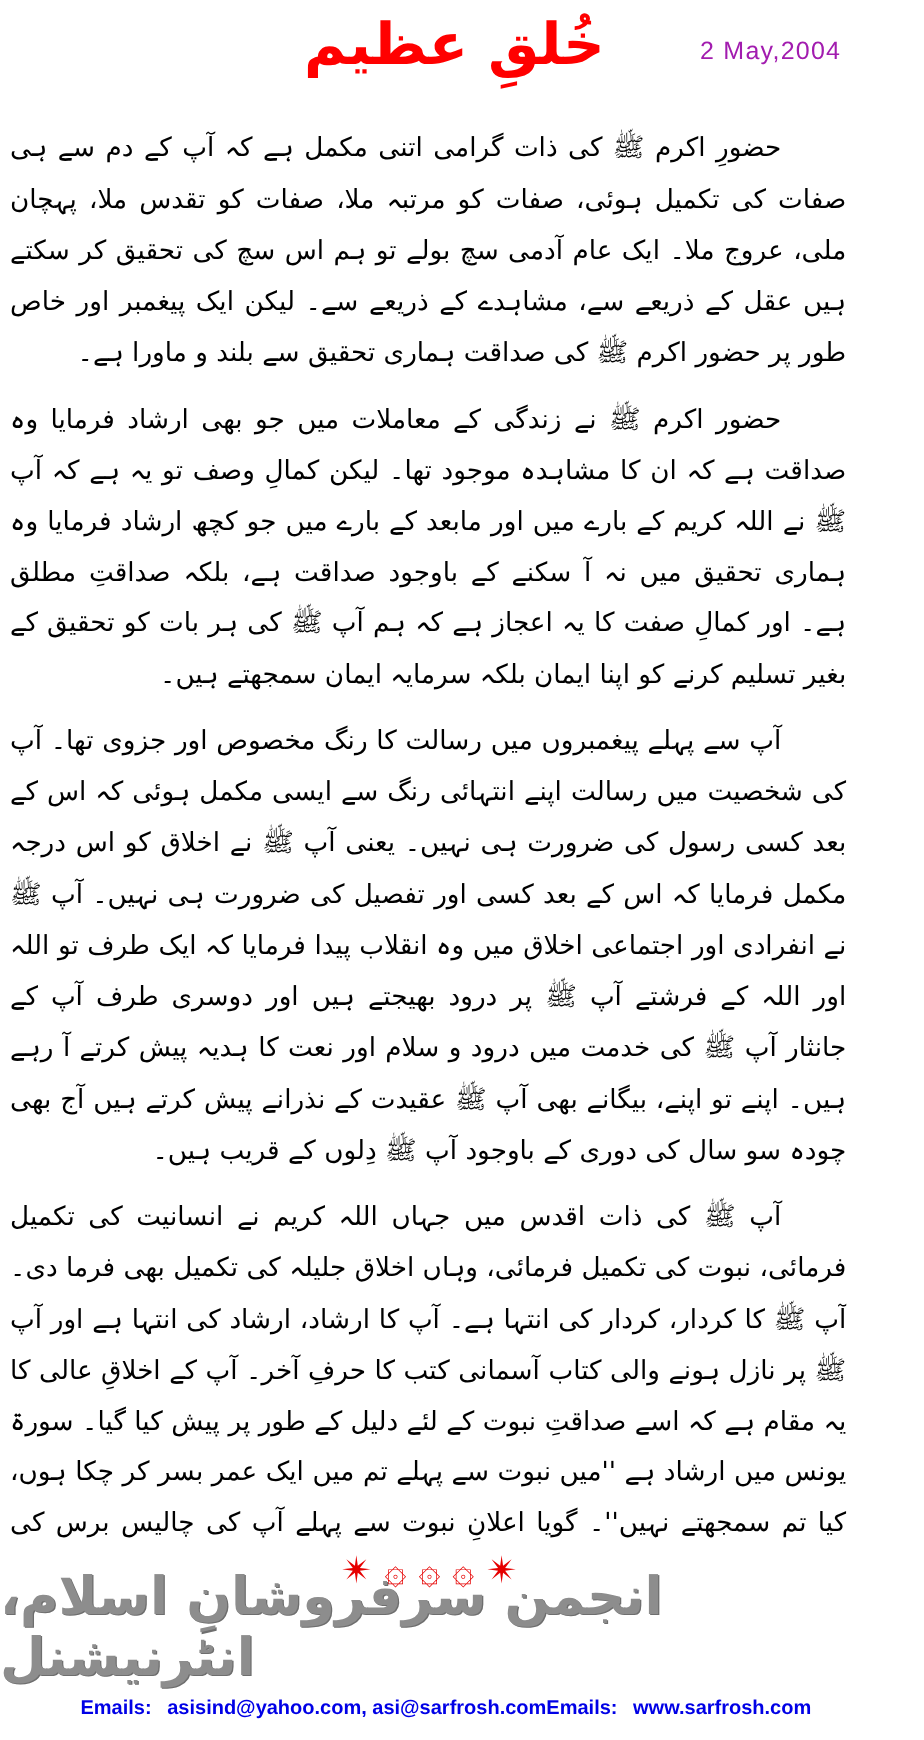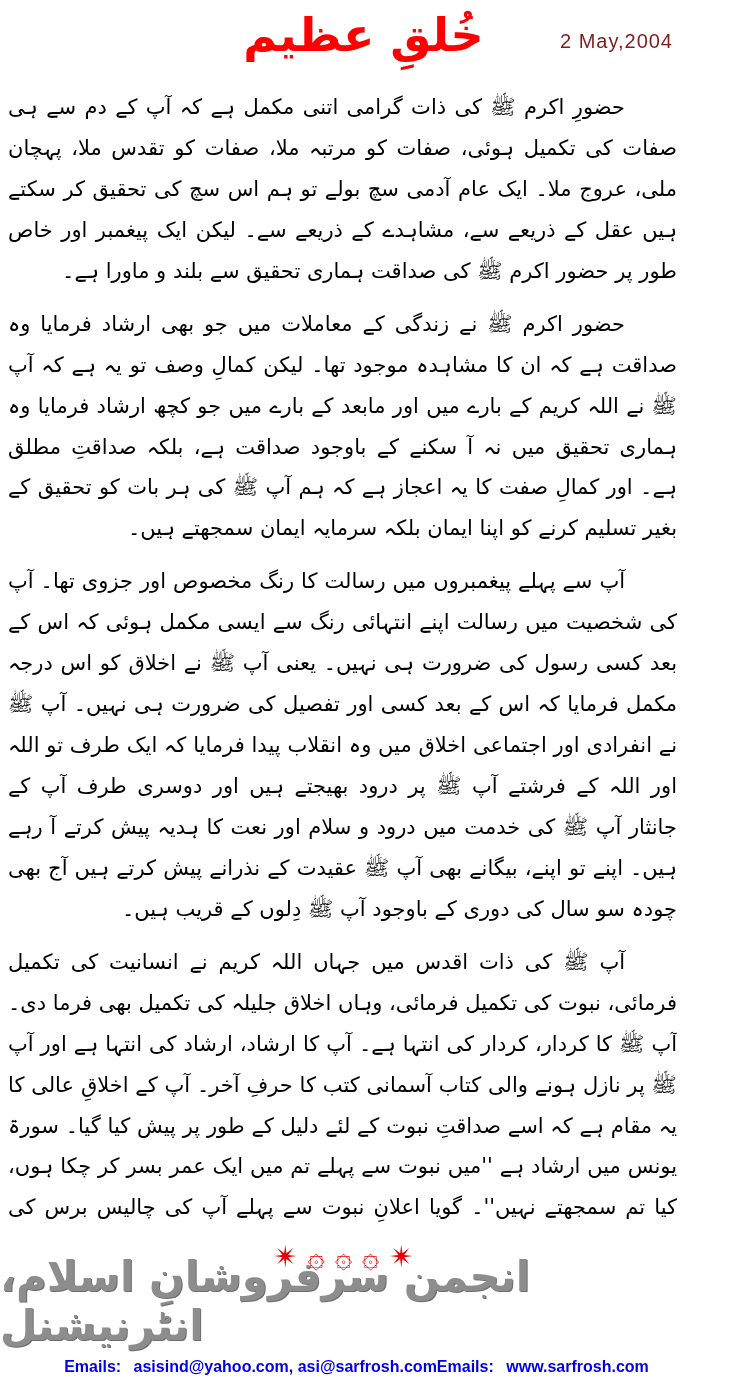"2 May,2004" .date { color: #7f1d1d -> #a21caf }
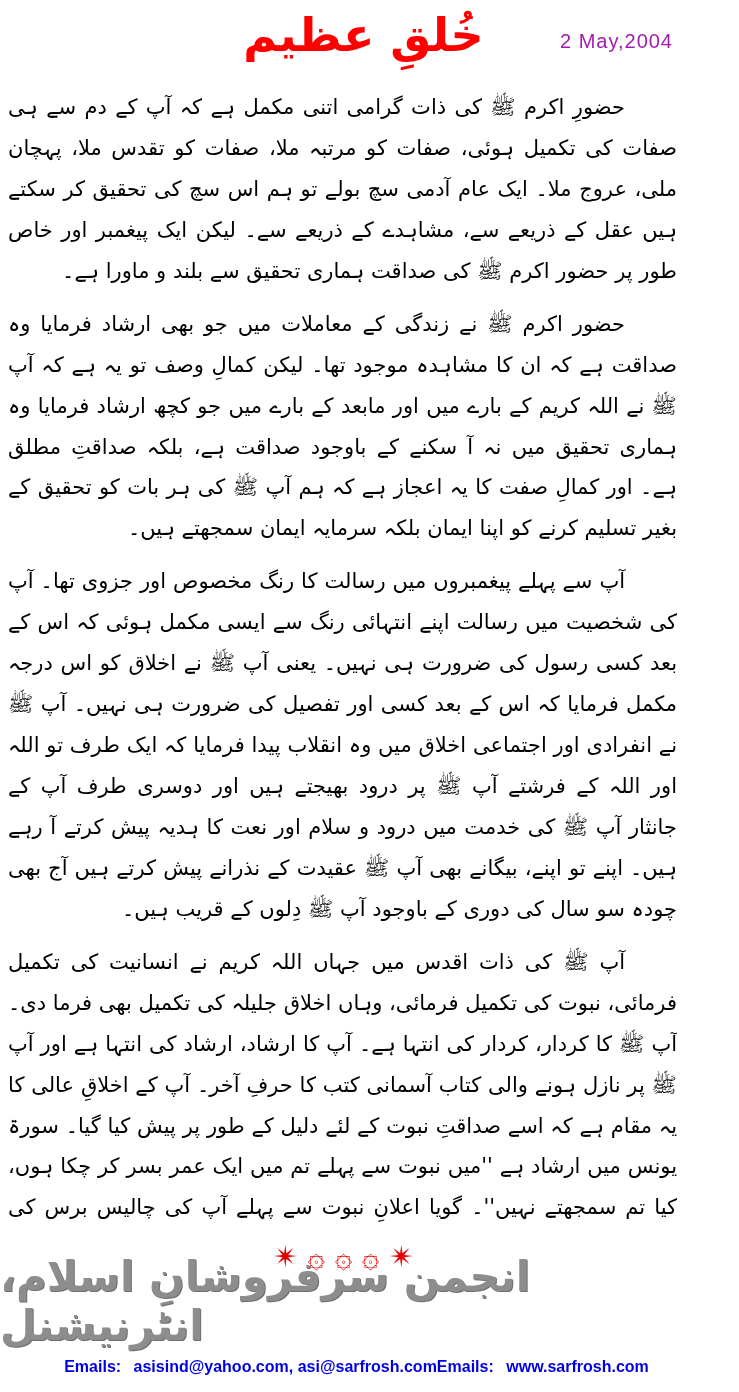"حضورِ اکرم ﷺ کی ذات" .para { margin: 1px 0 12px 0 -> 12px 0 12px 0 }
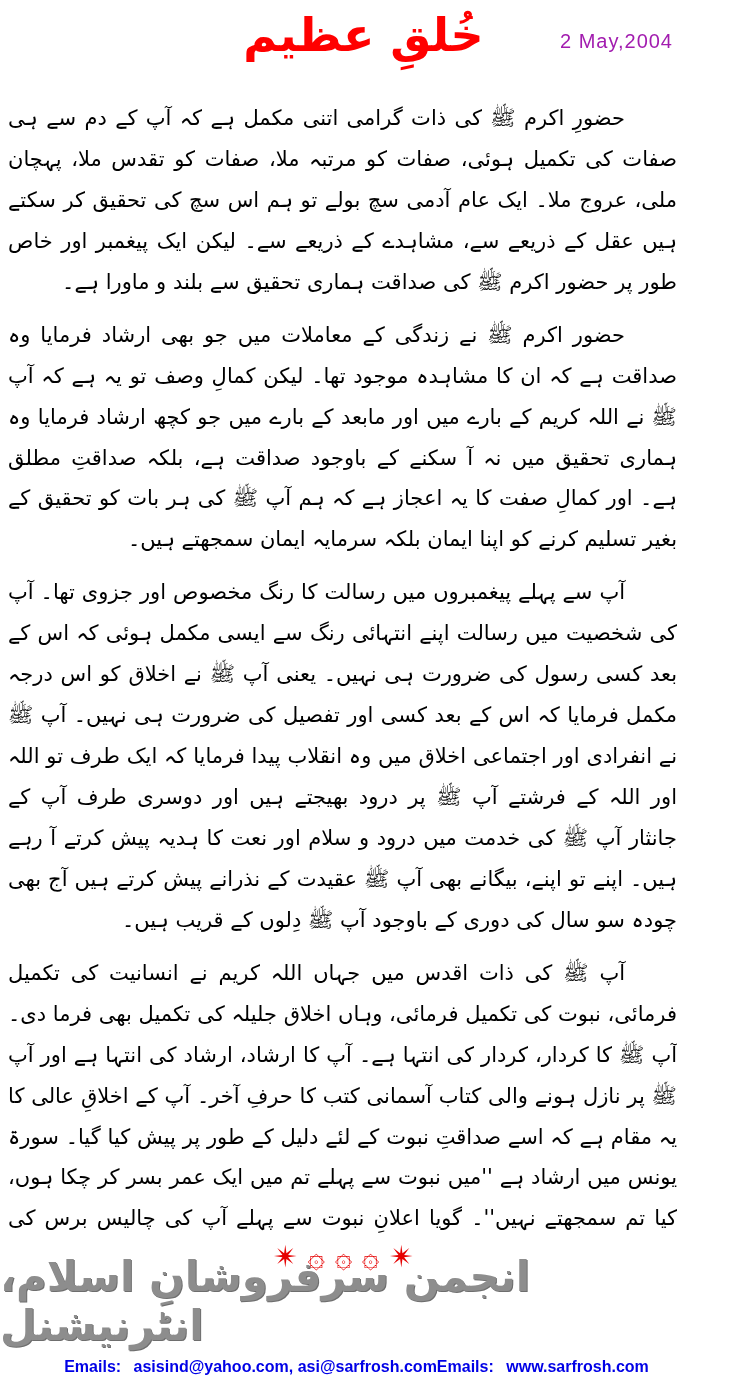"Emails: asisind@yahoo.com," .contact { justify-content: center -> flex-end }
